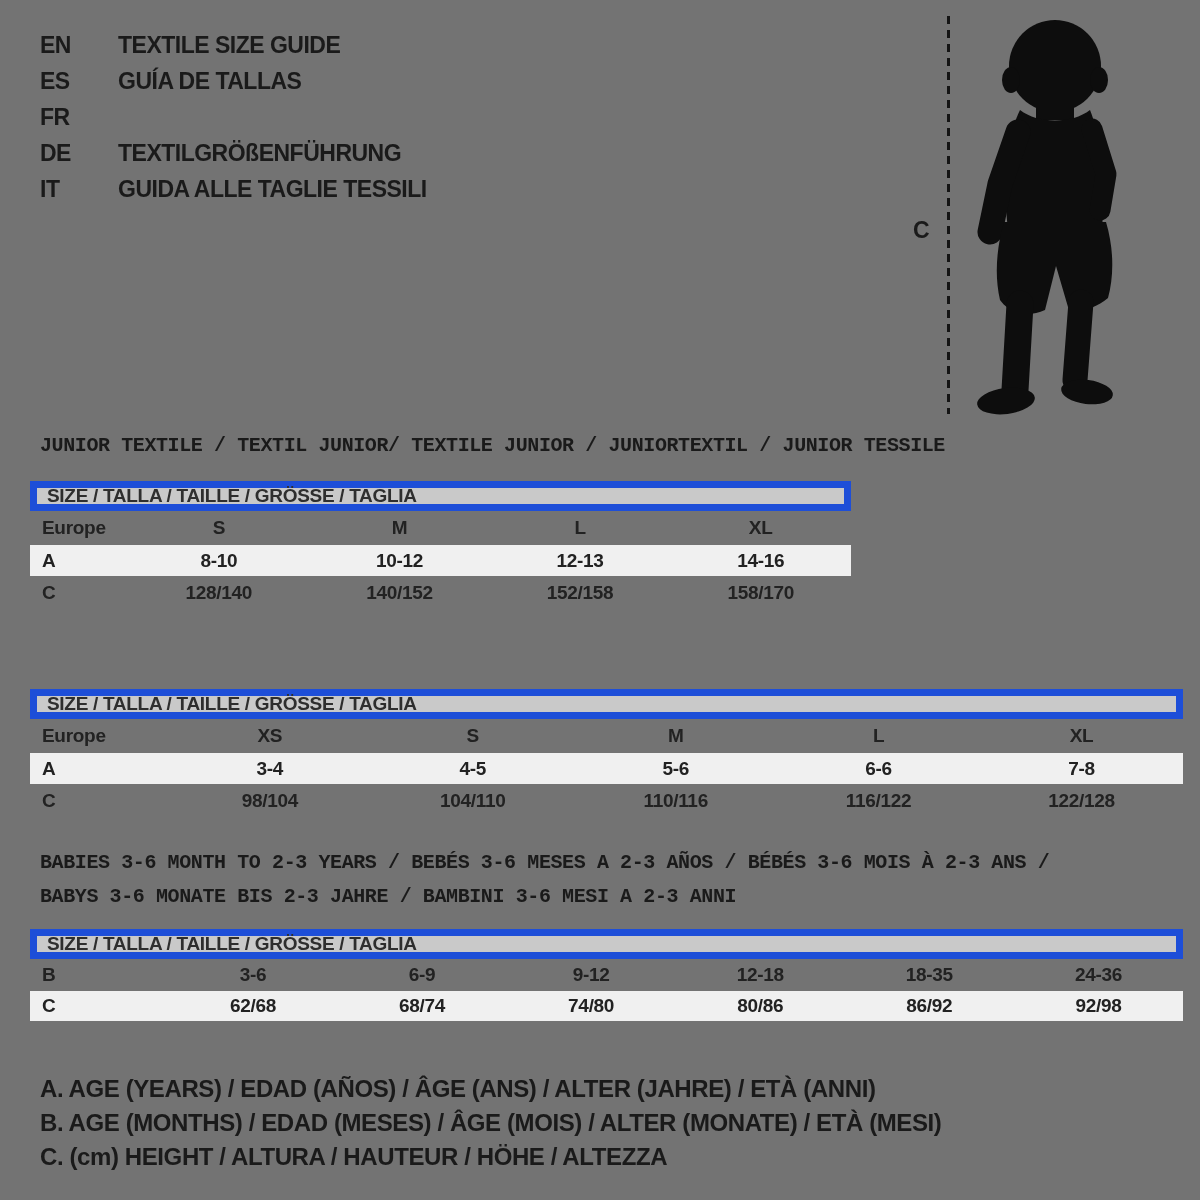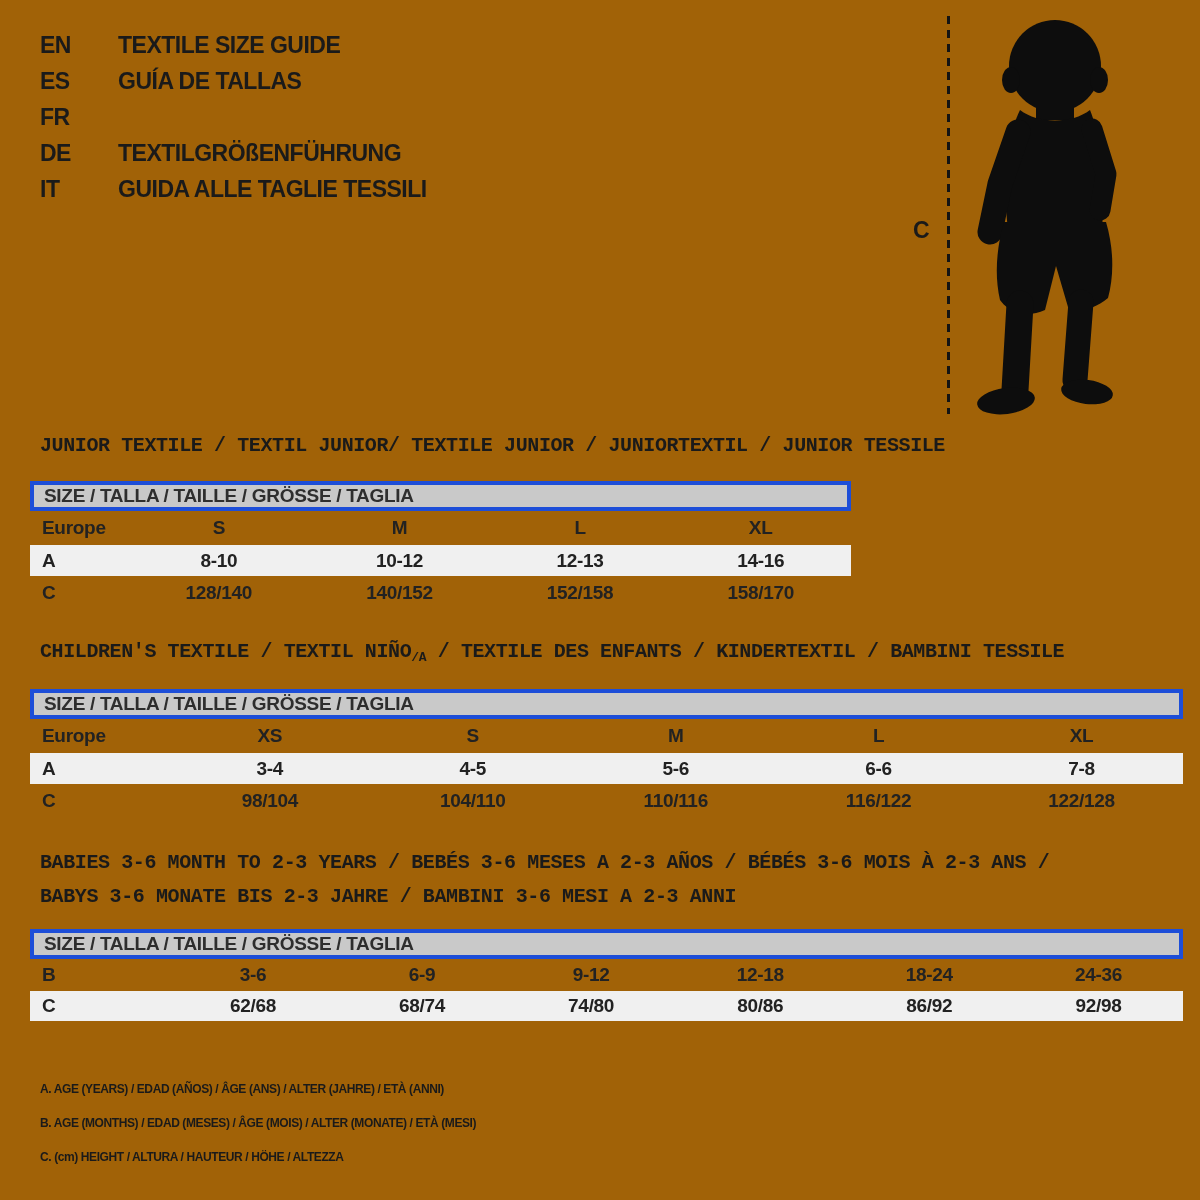"EN" .canvas { background: #a16207 -> #737373 }
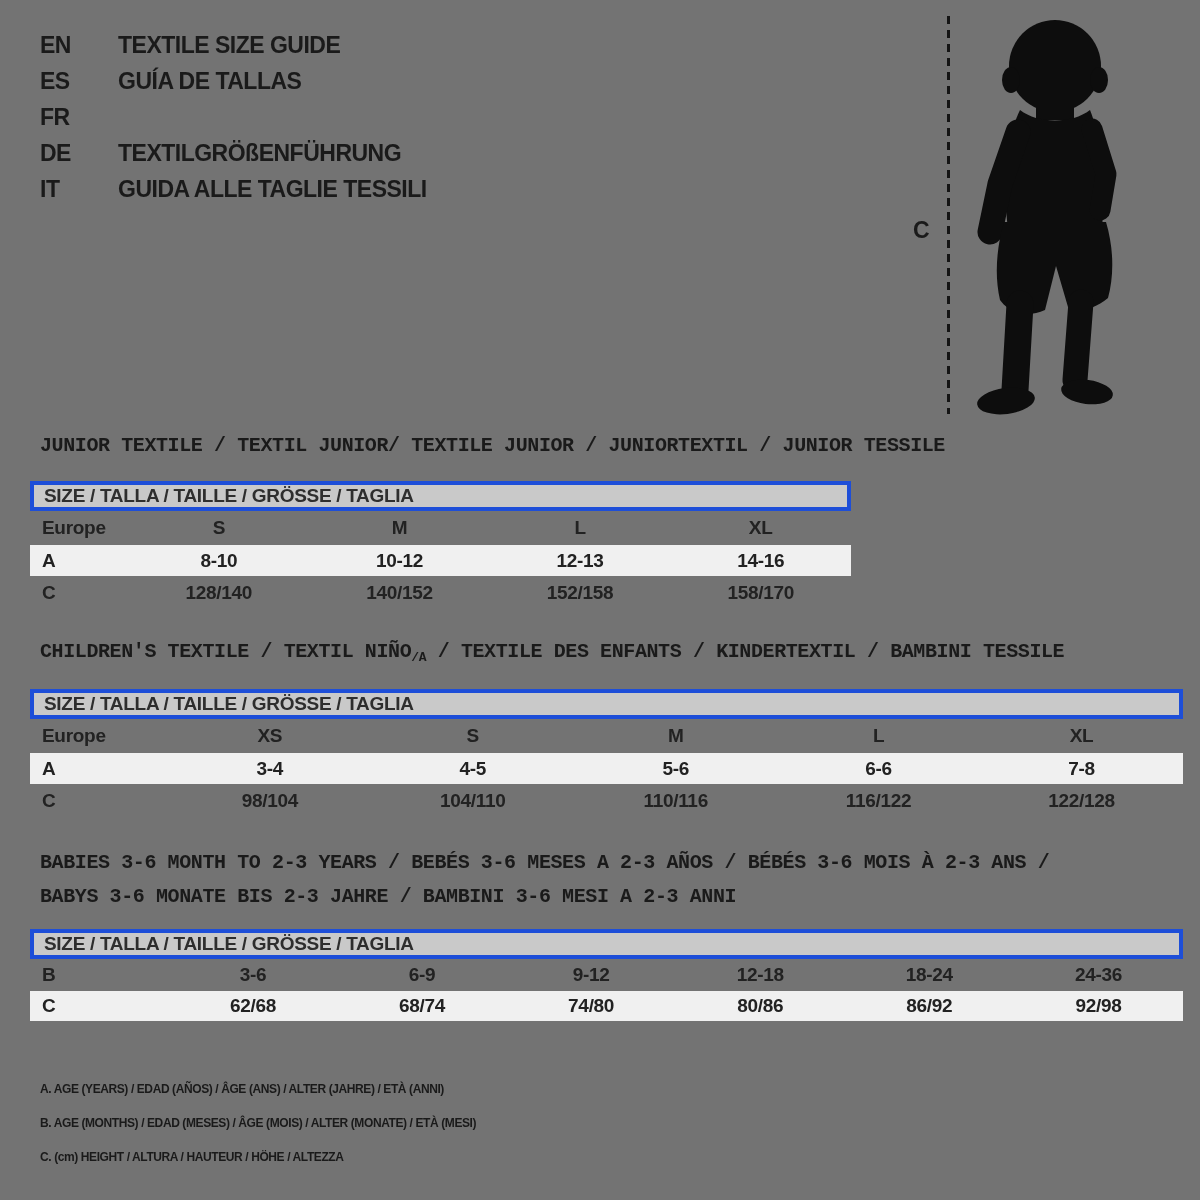"SIZE / TALLA / TAILLE" .thead { border: 4px solid #1d4ed8 -> 7px solid #1d4ed8 }
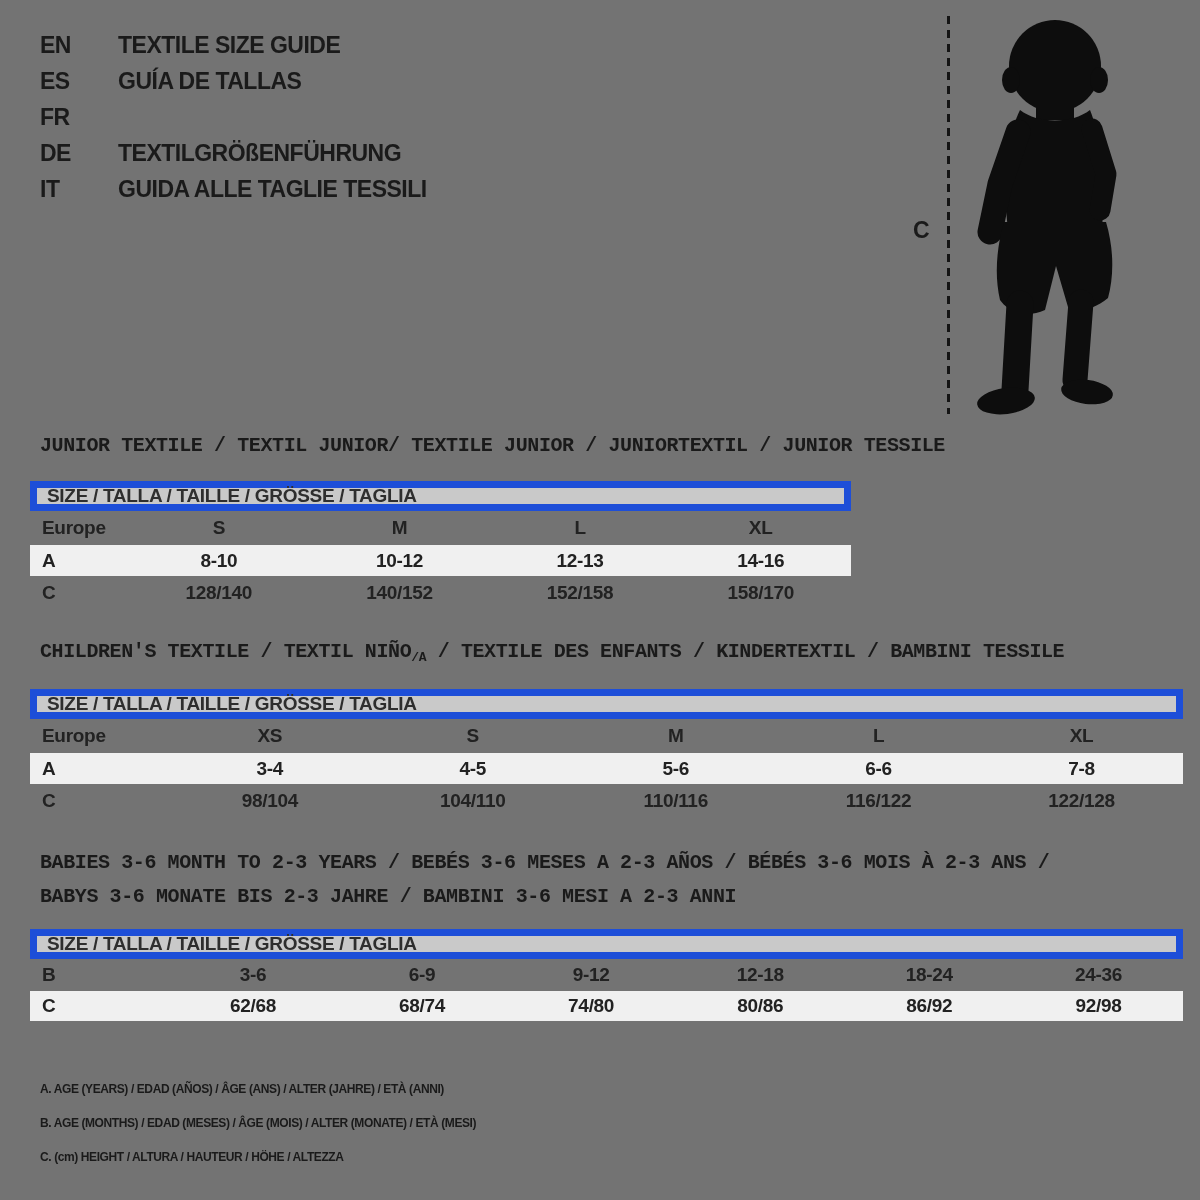"CHILDREN'S TEXTILE / TEXTIL NIÑO/A" div.section-title { html: <div><span>CHILDREN'S TEXTILE / TEXTIL NIÑO</span><span>/A</span><span> / TEXTILE DES ENFANTS / KINDERTEXTIL / BAMBINI TESSILE</span></div> -> none }
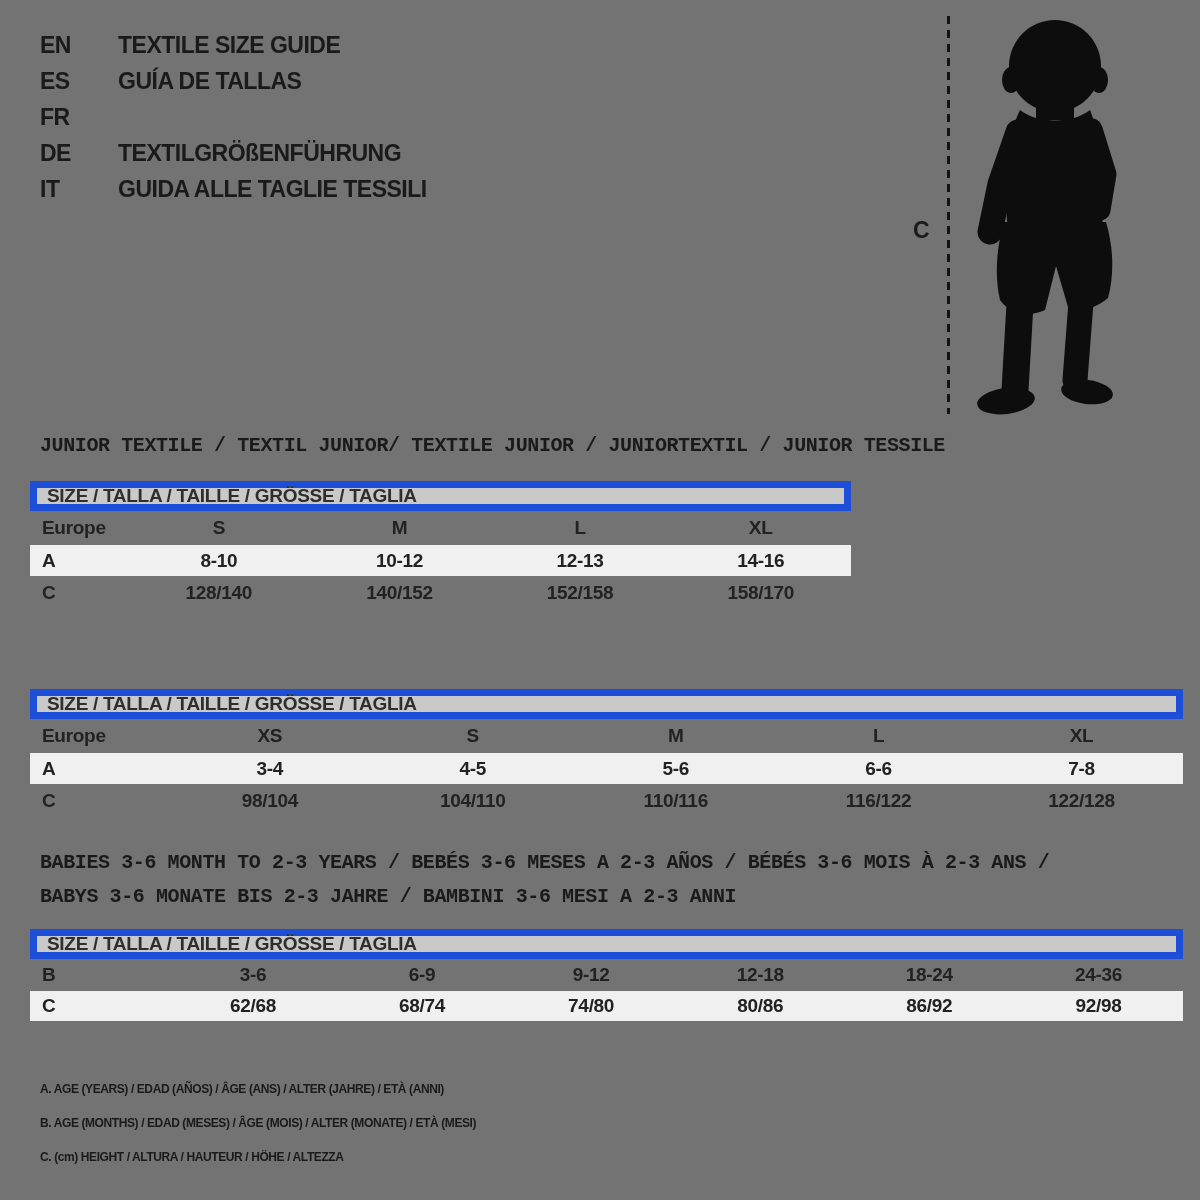"18-24" div.cell { text: 18-24 -> 18-35 }
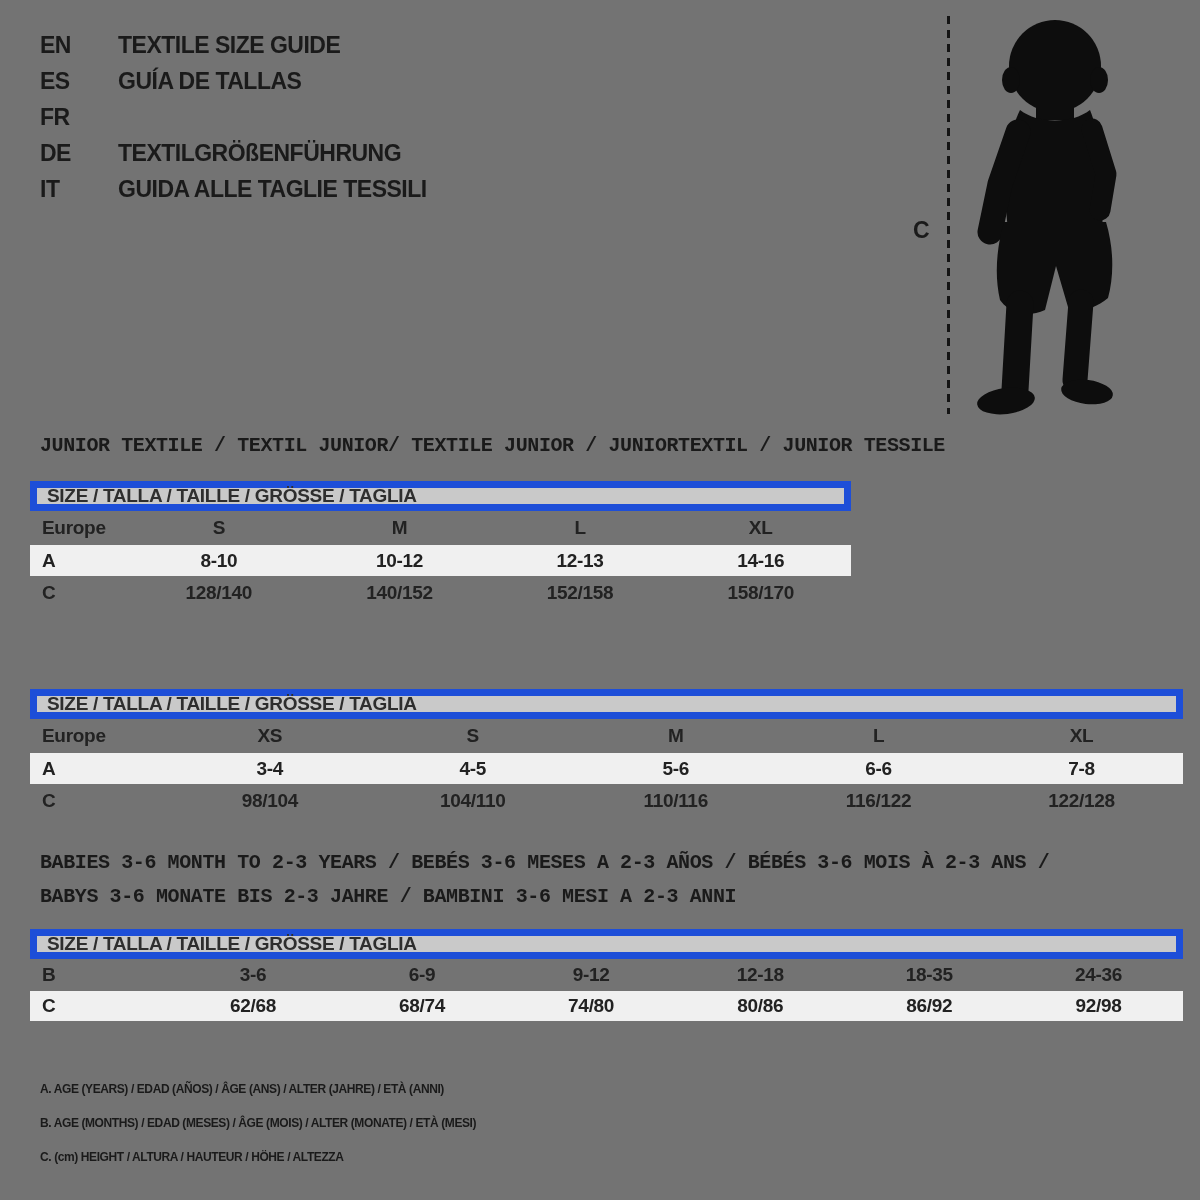"A. AGE (YEARS) / EDAD" .legend { font-size: 12px -> 24px }
